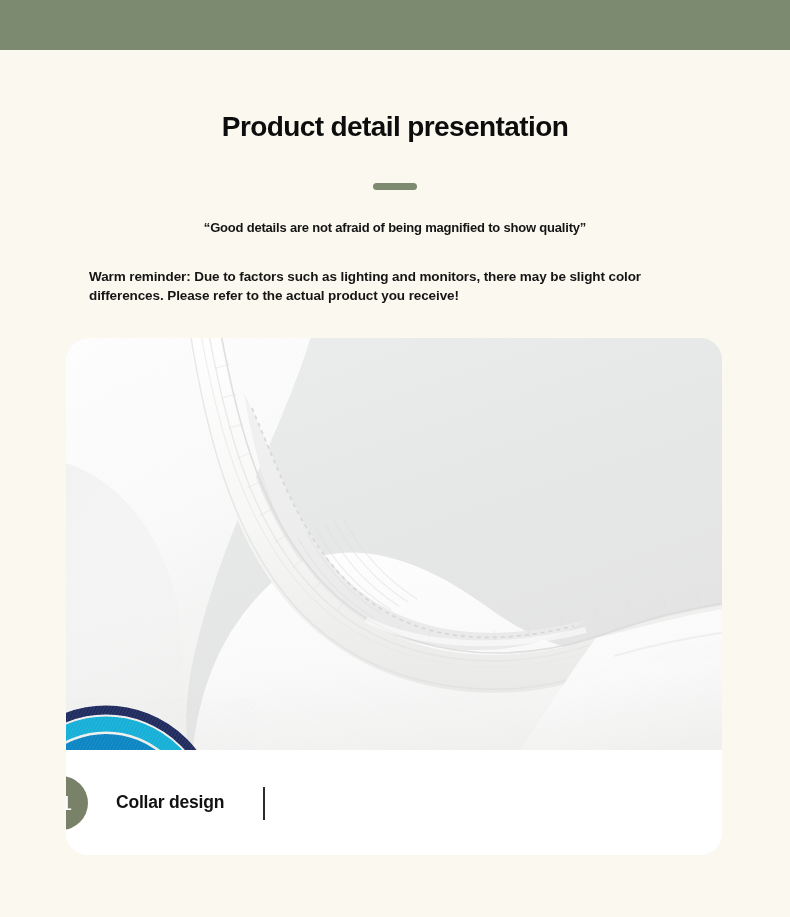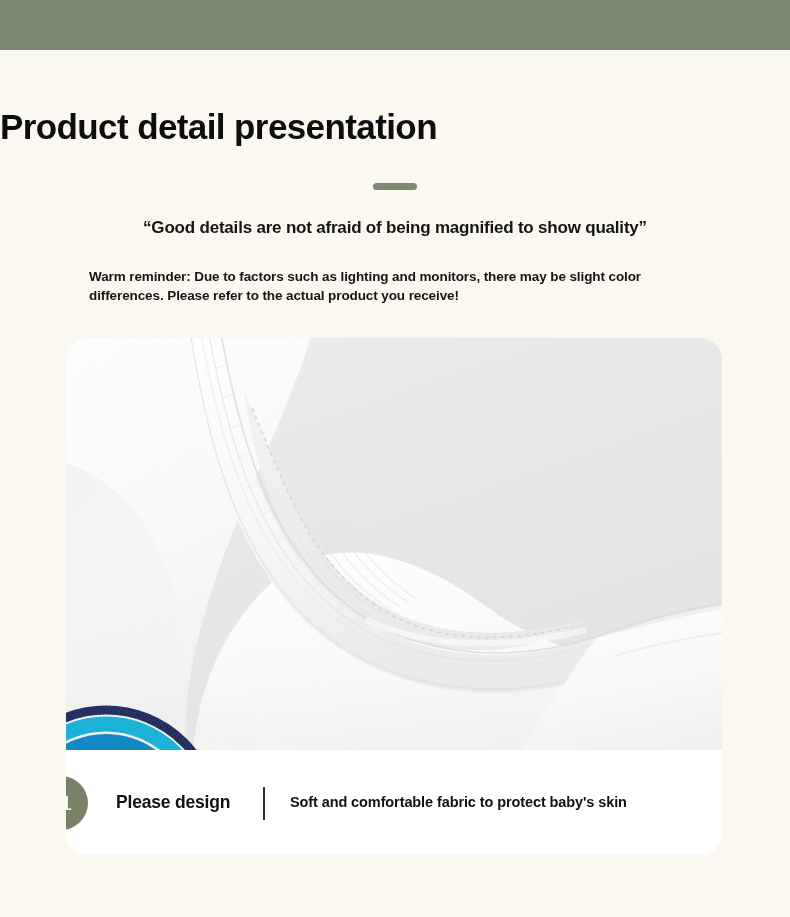"Product detail presentation" .page-title { font-size: 35px -> 28px; text-align: left -> center }
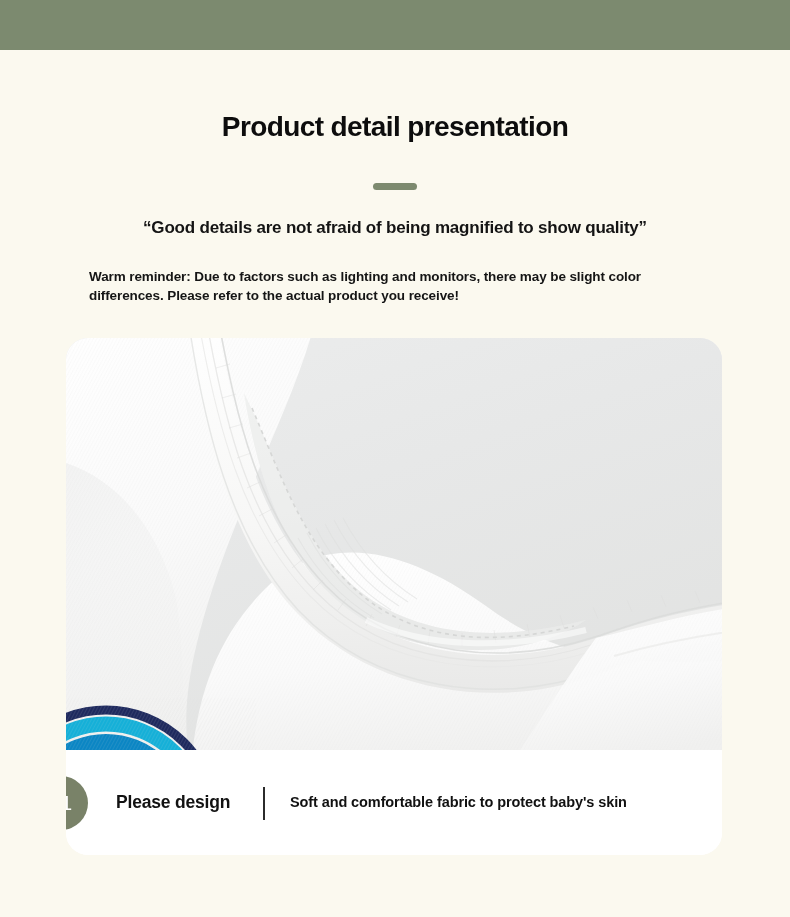"“Good details are not afraid" .subtitle { font-size: 17px -> 13px }
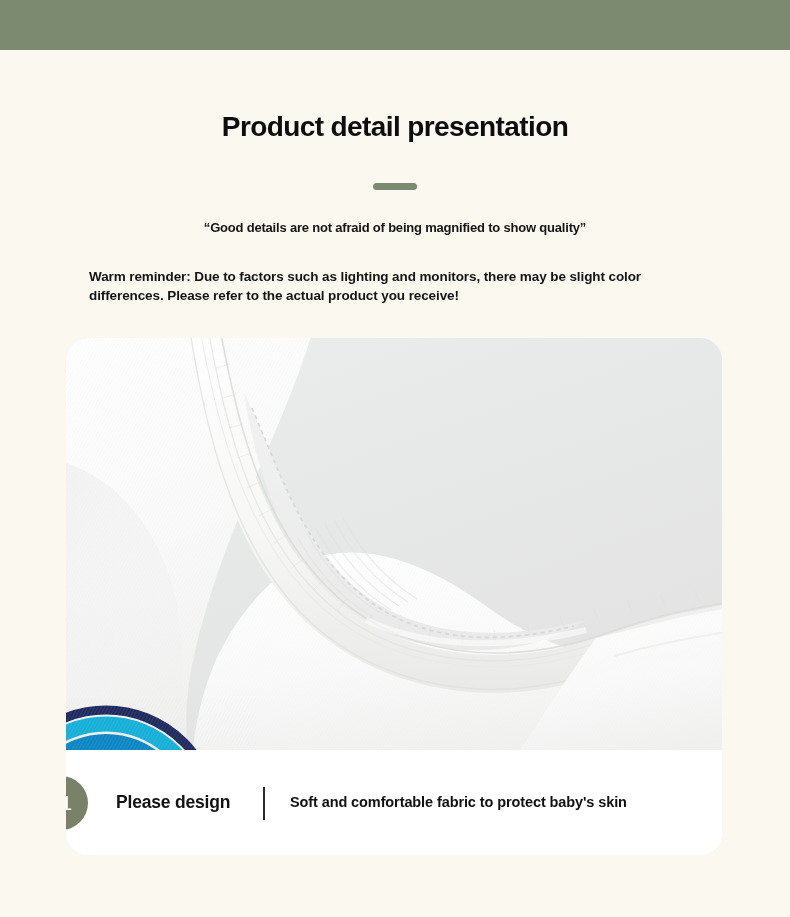"Please design" div.caption-title { text: Please -> Collar }
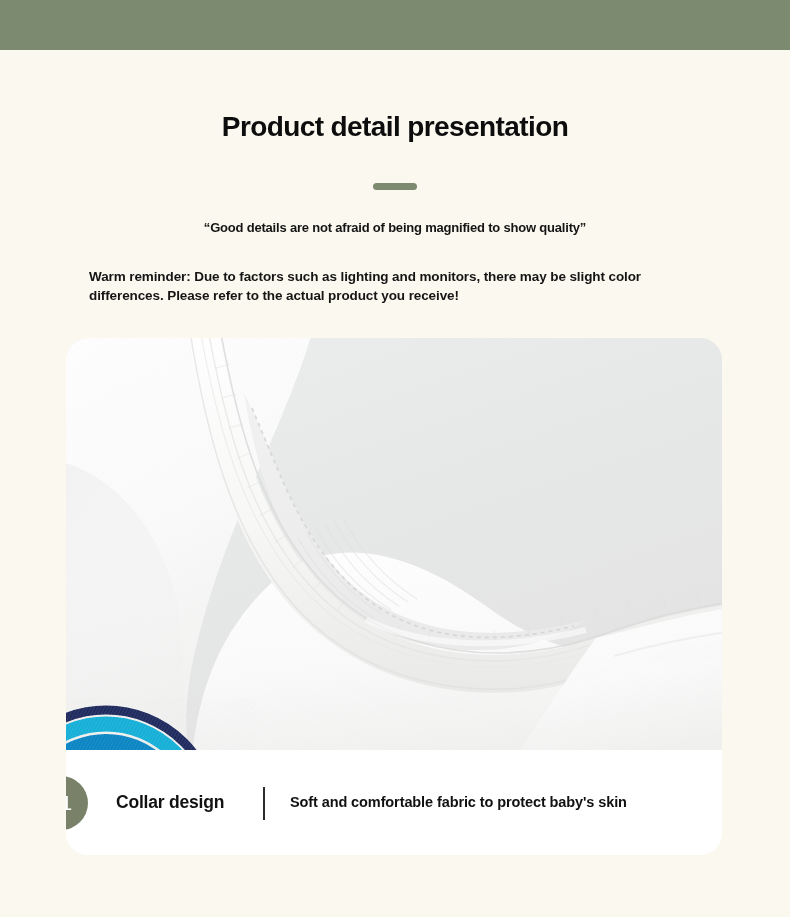"Soft and comfortable fabric to" div.caption-desc { html: <div>Soft and comfortable fabric to protect baby's skin</div> -> none }
